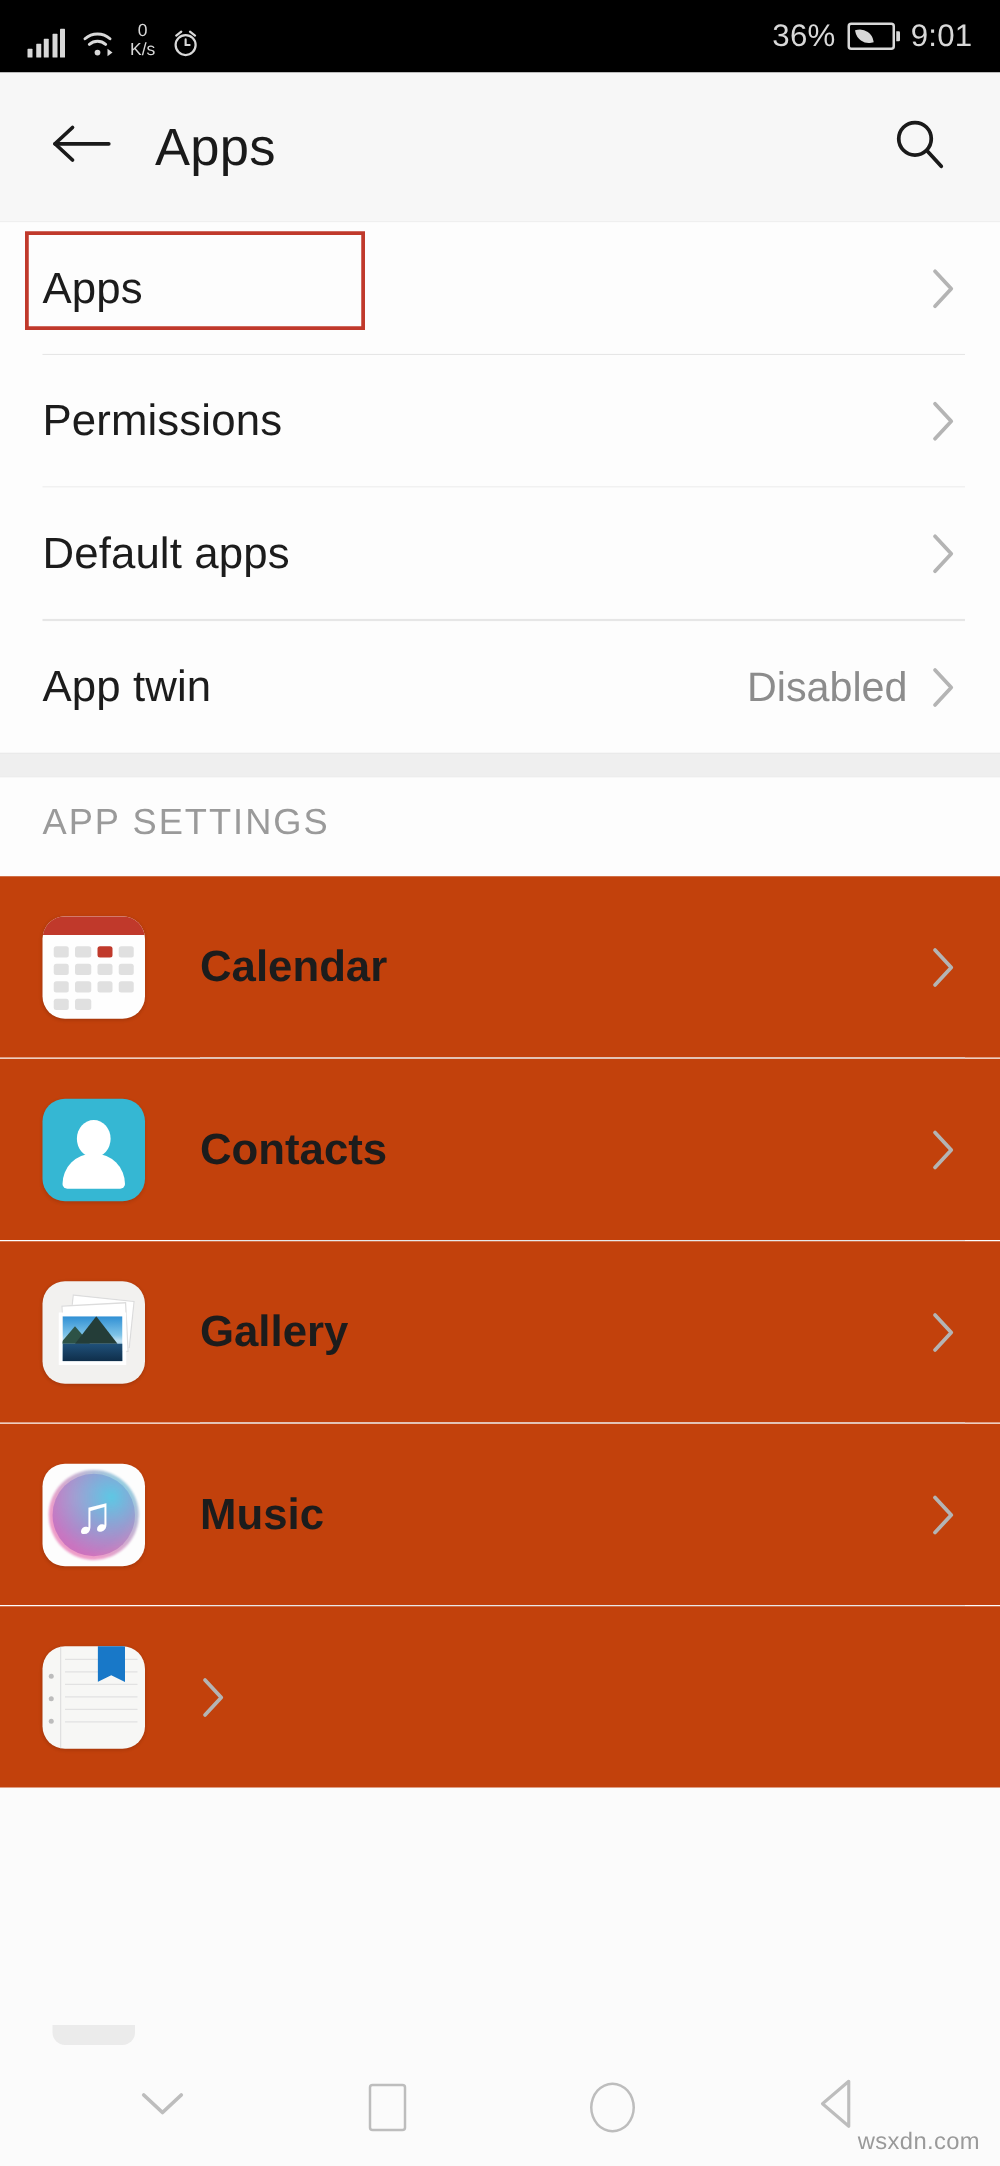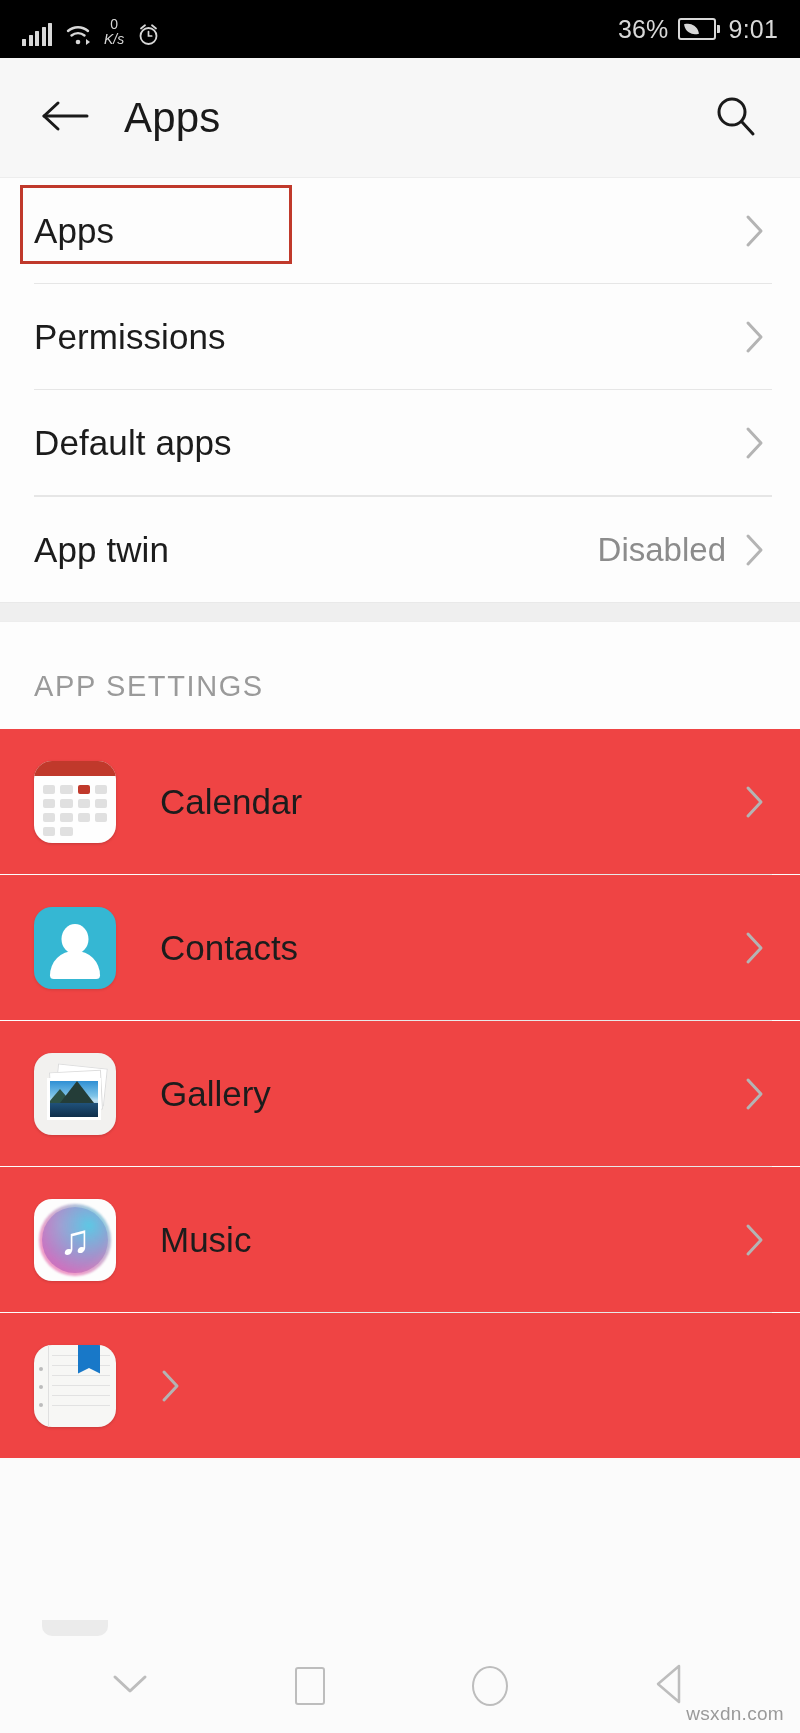"K/s" .netspeed .unit { font-style: italic -> none }
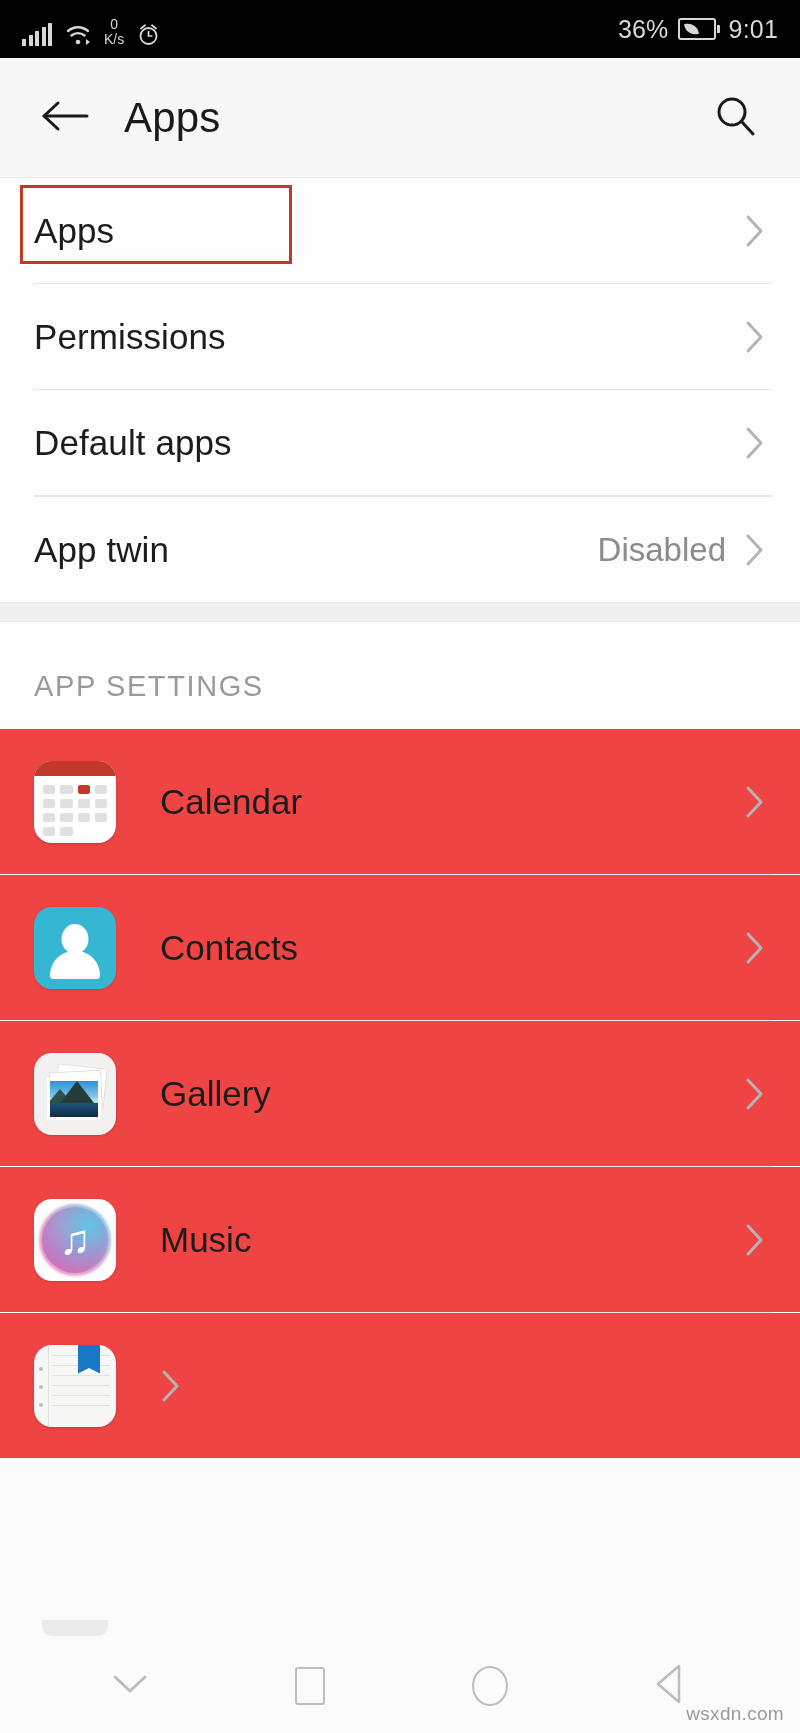"APP SETTINGS" .section-header { padding: 48px 34px 26px 34px -> 20px 34px 26px 34px }
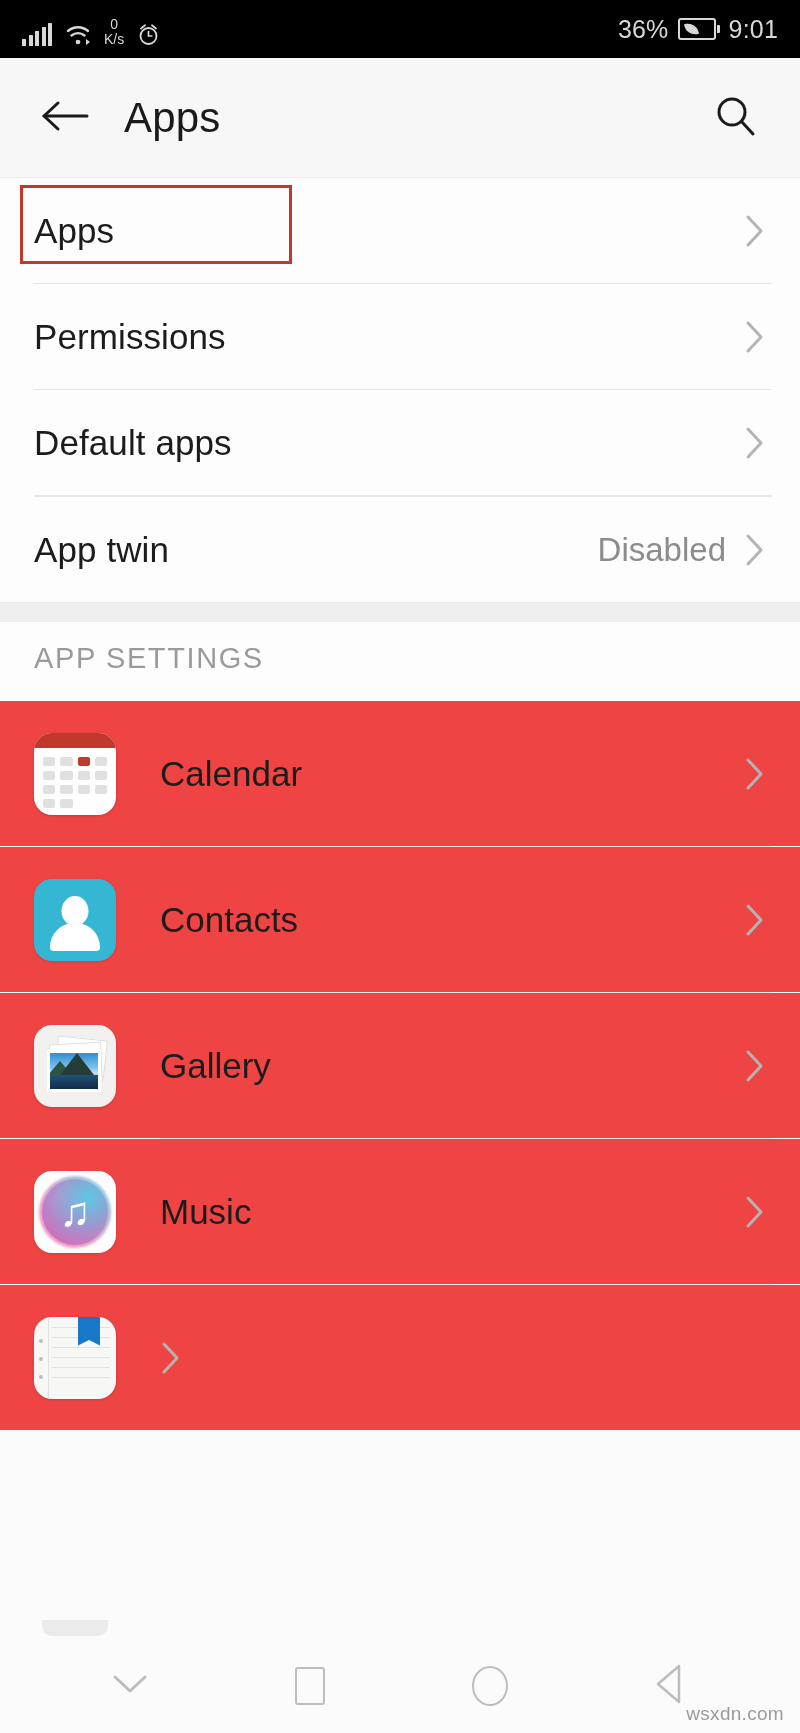"Calendar" .app-row { background: #ef4444 -> #c2410c; font-weight: none -> bold }
